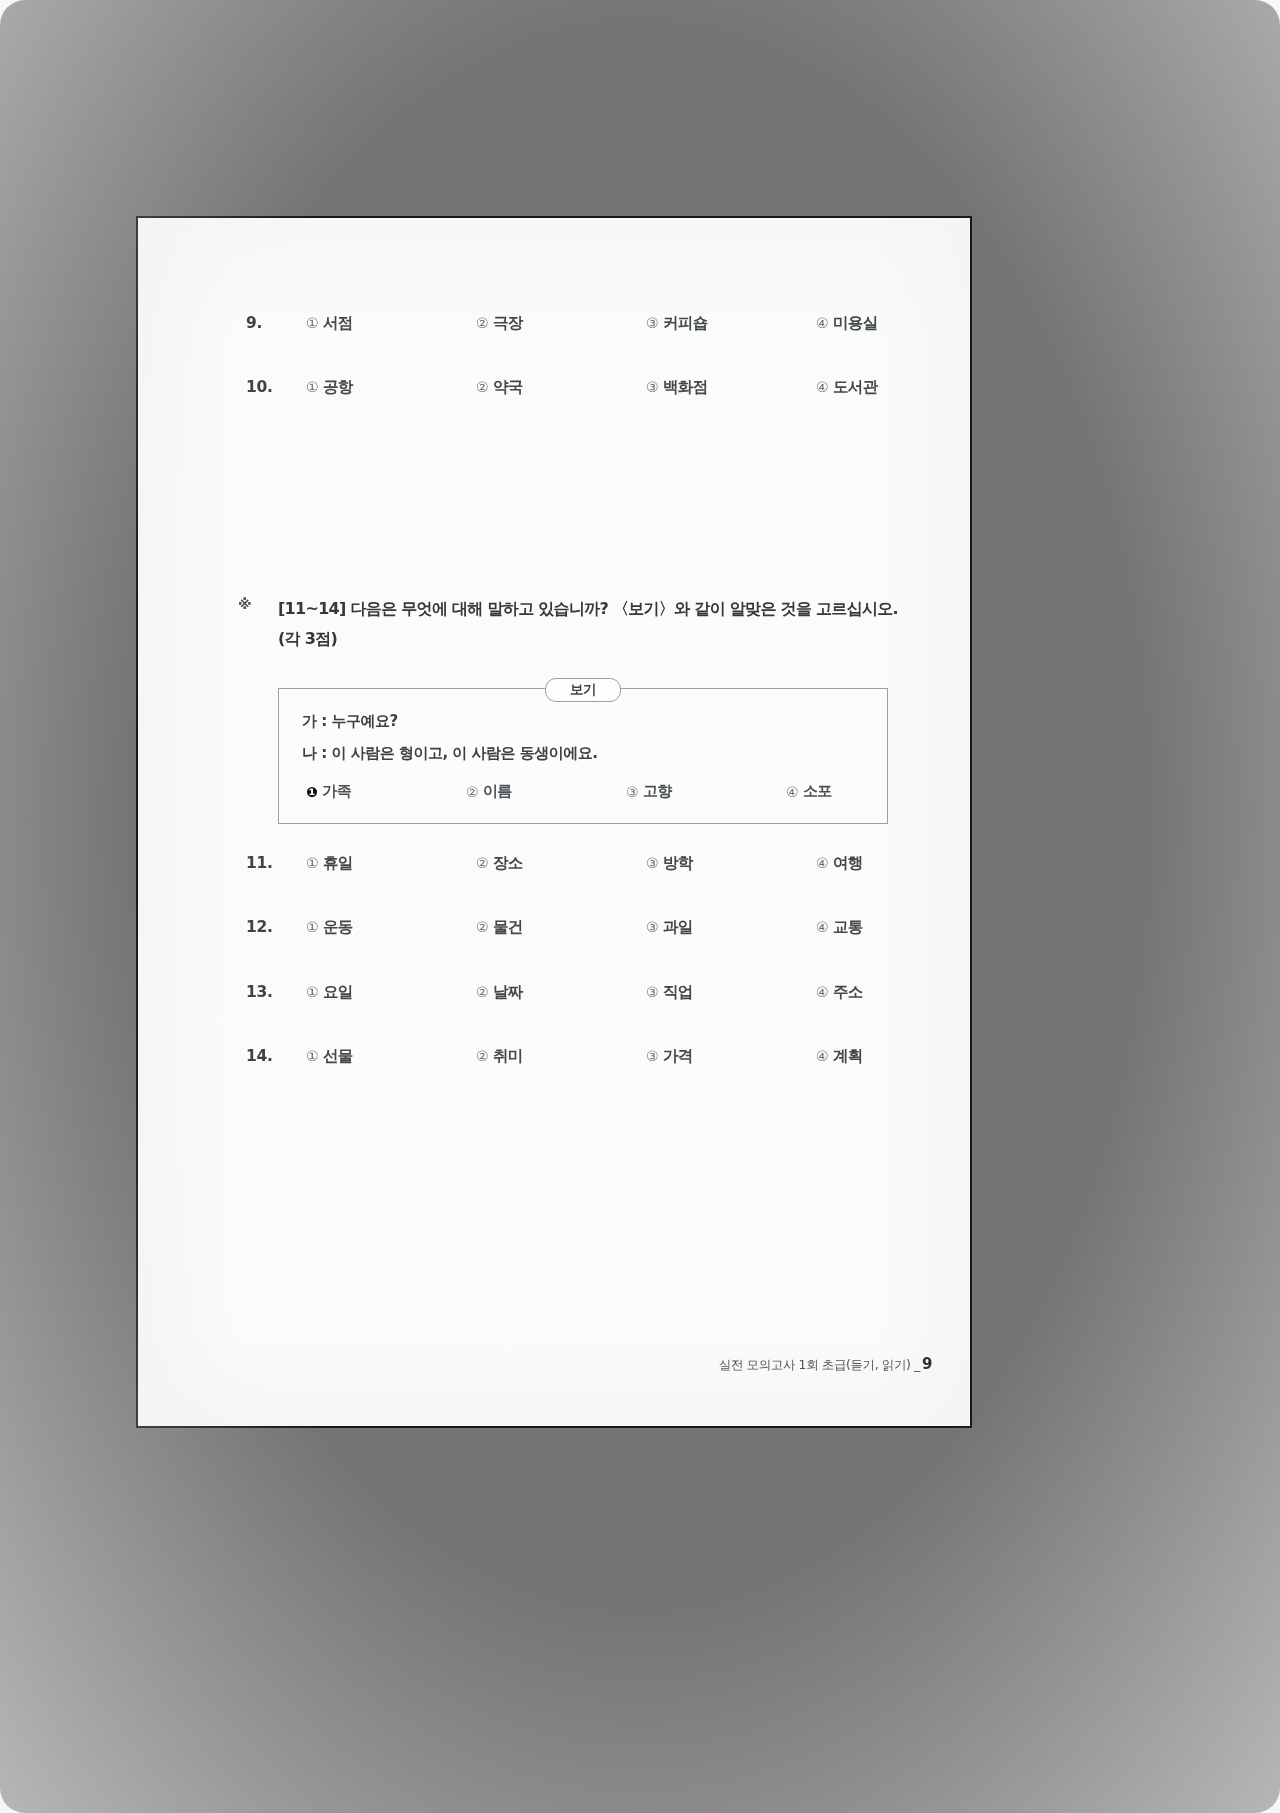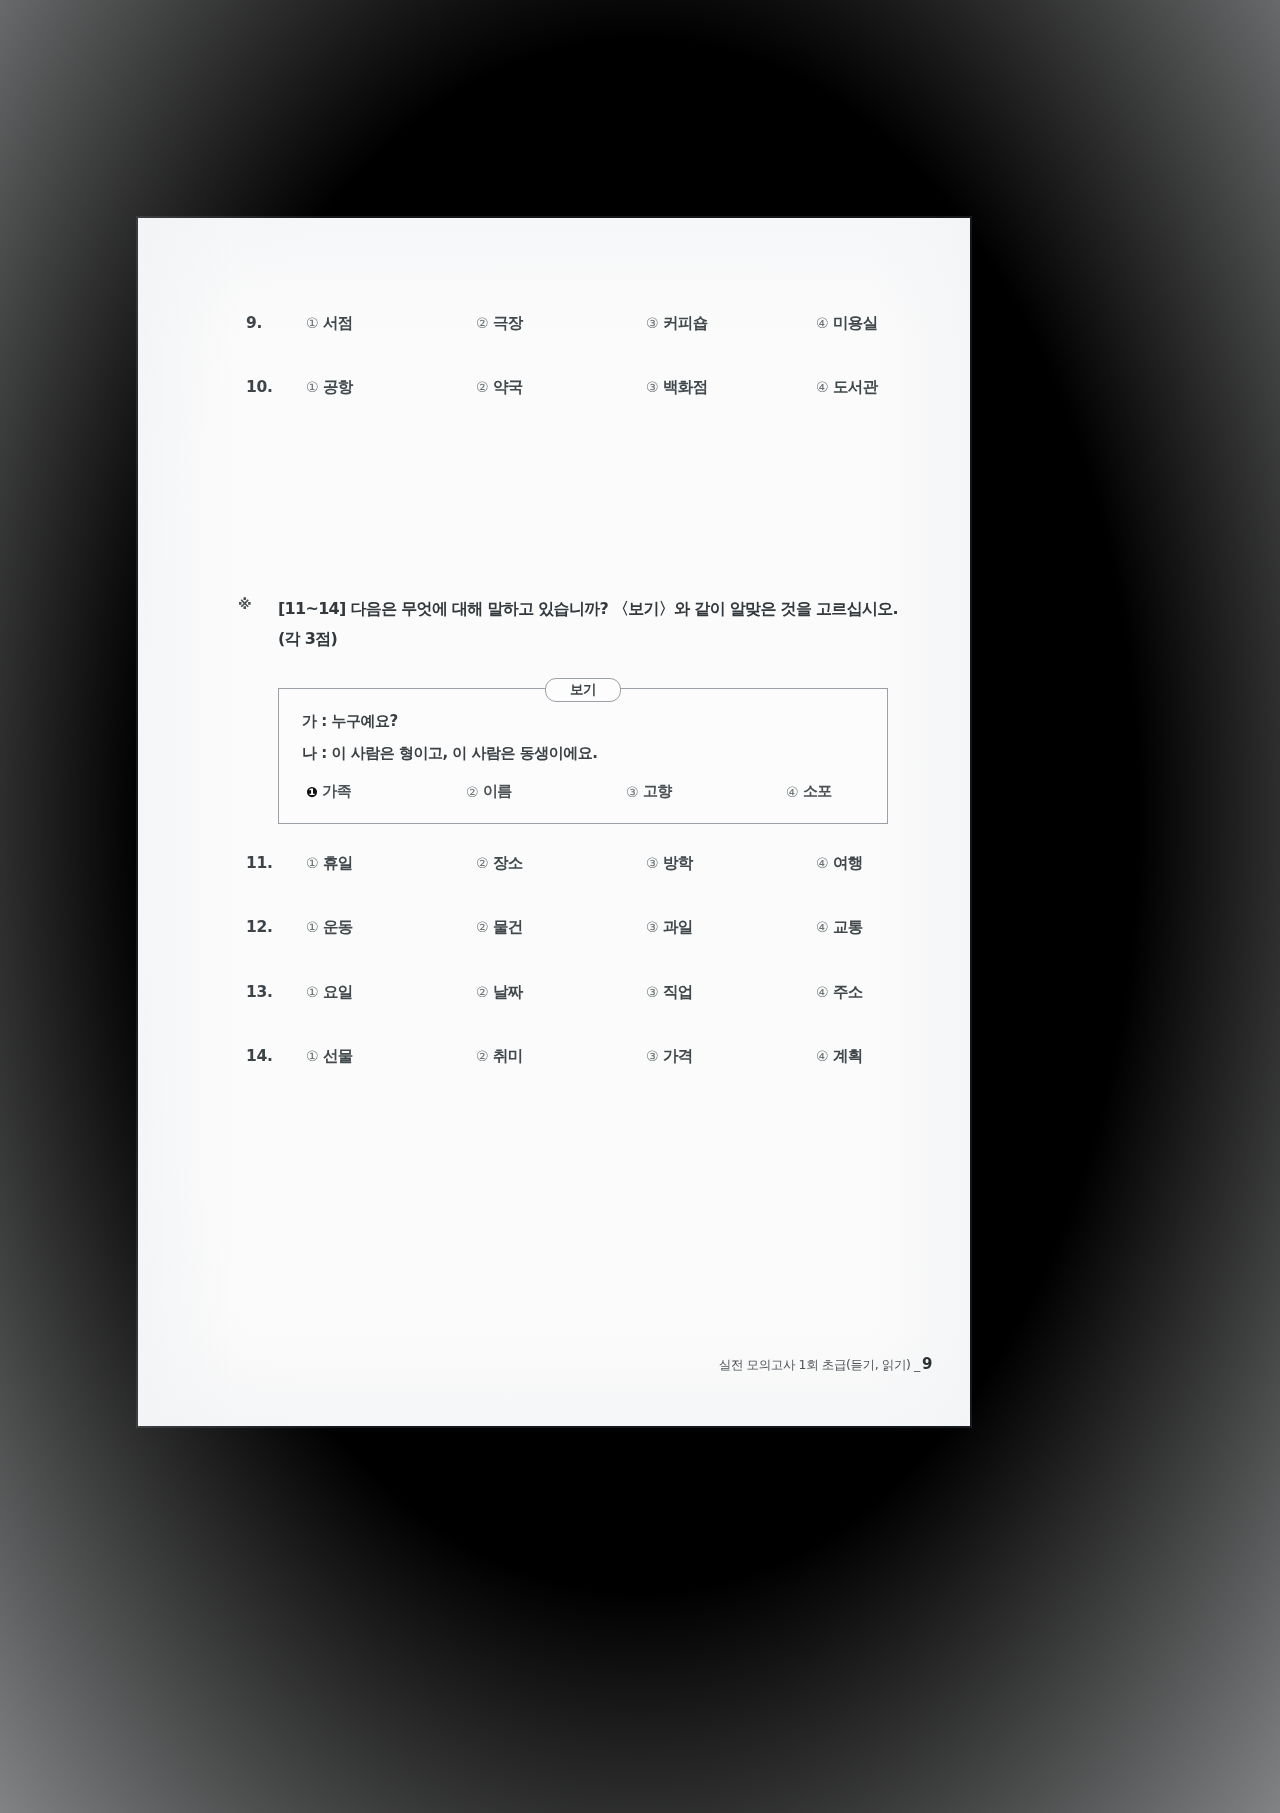"보기" .scan-area { background: #000000 -> #737373; border-radius: none -> 25px }
